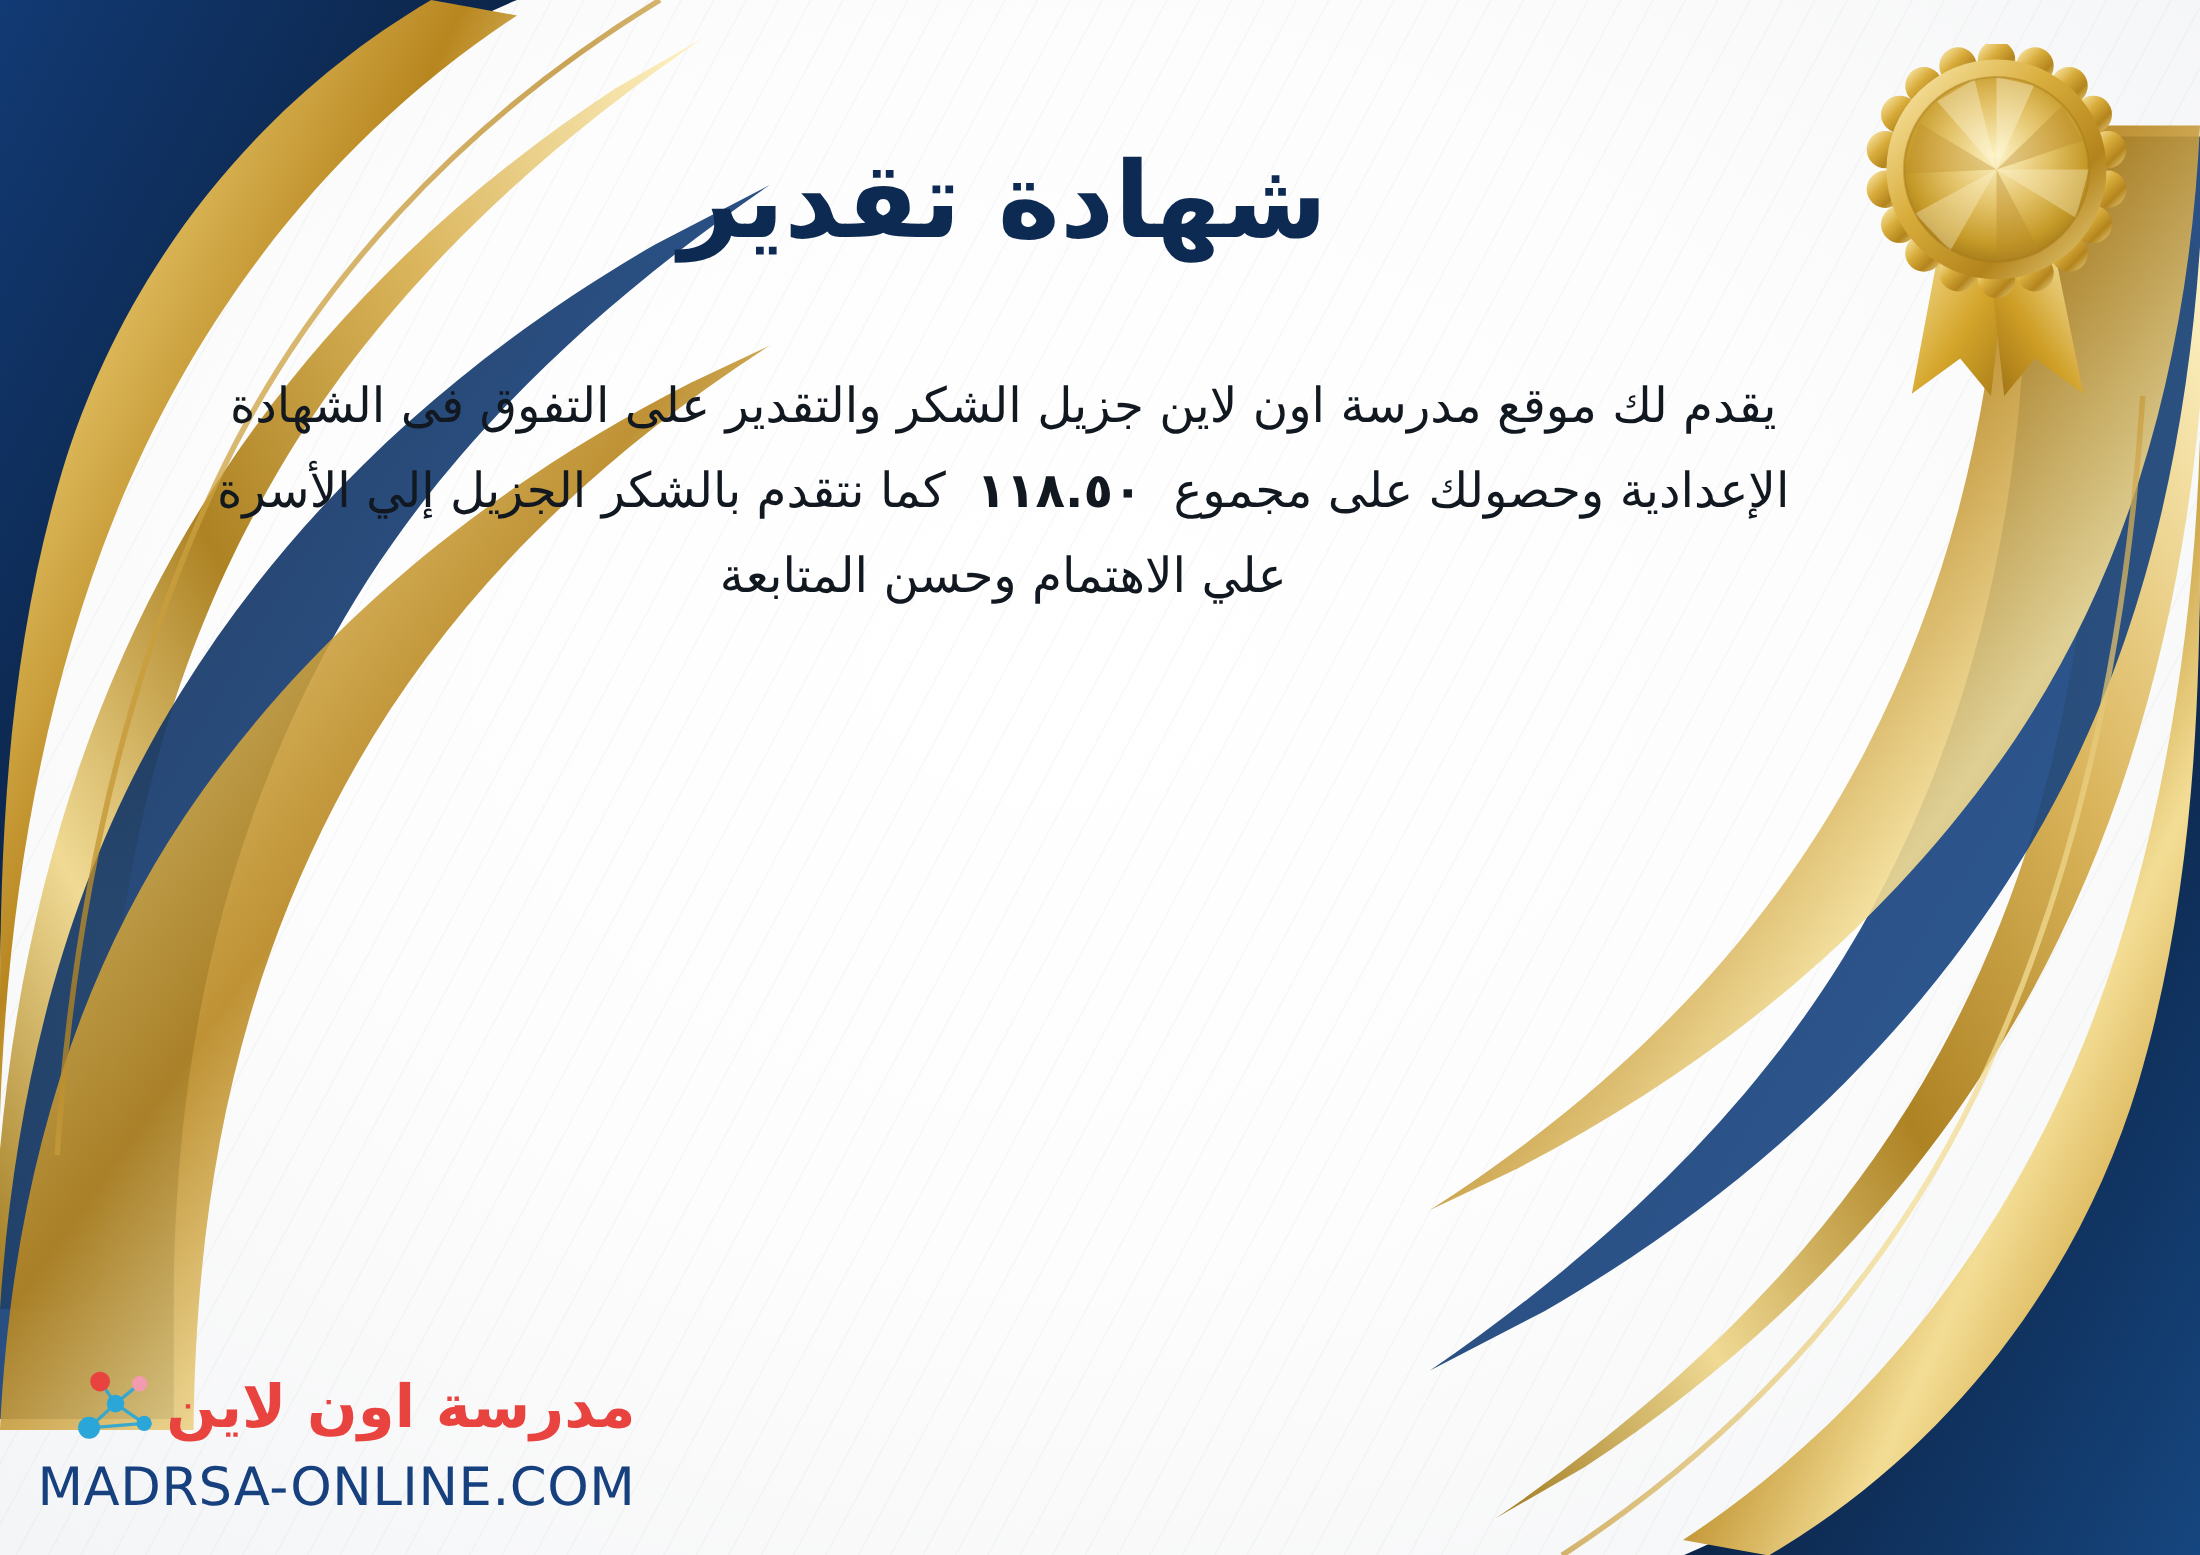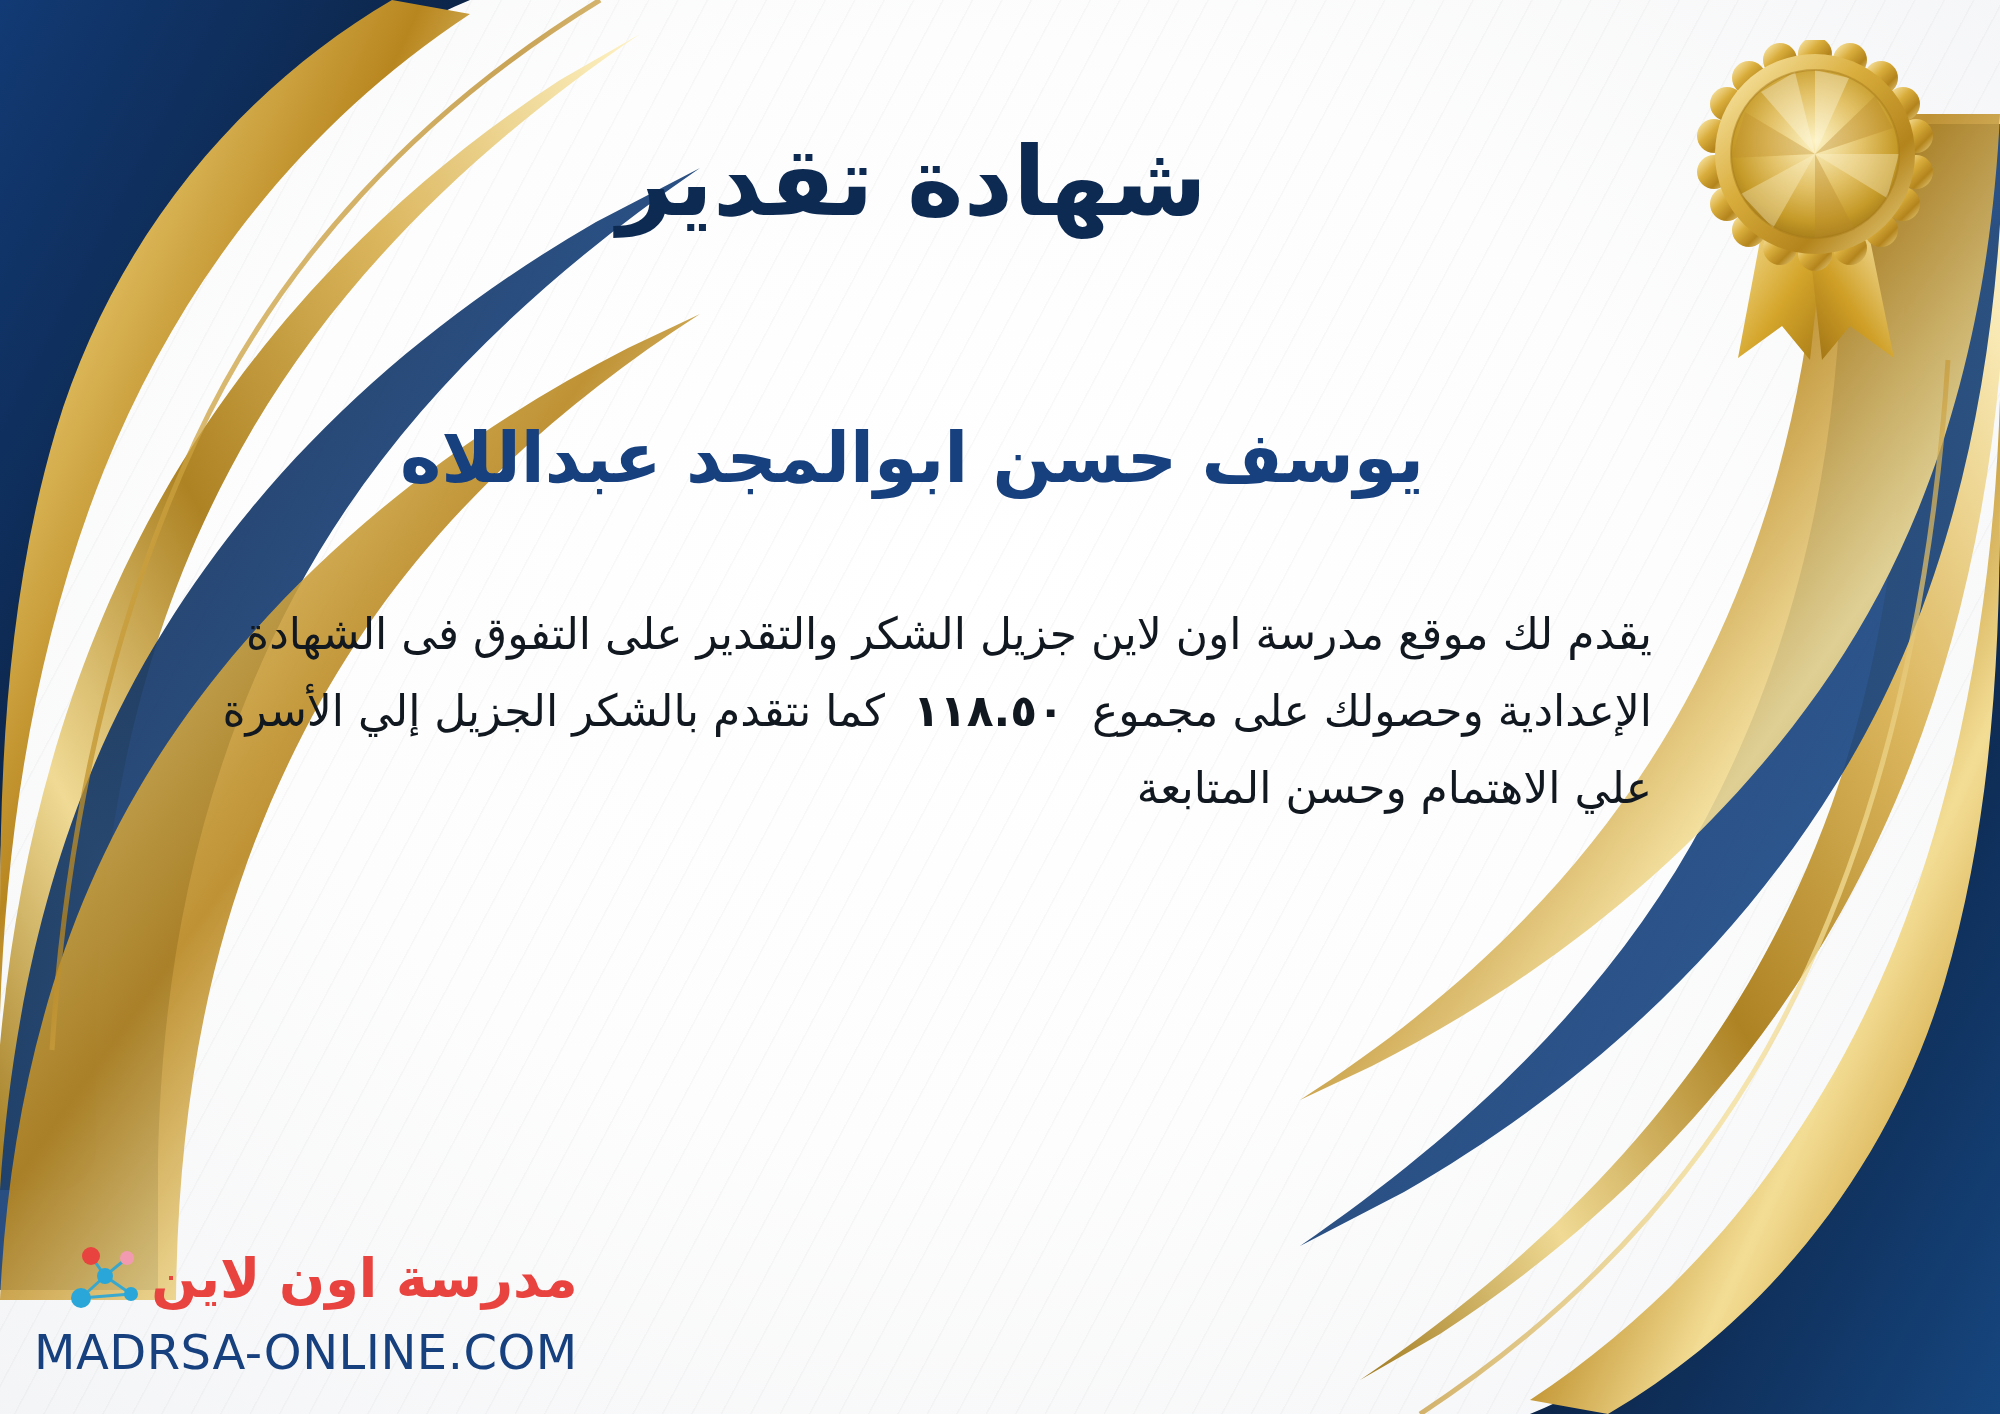"شهادة تقدير" .content { text-align: right -> center }
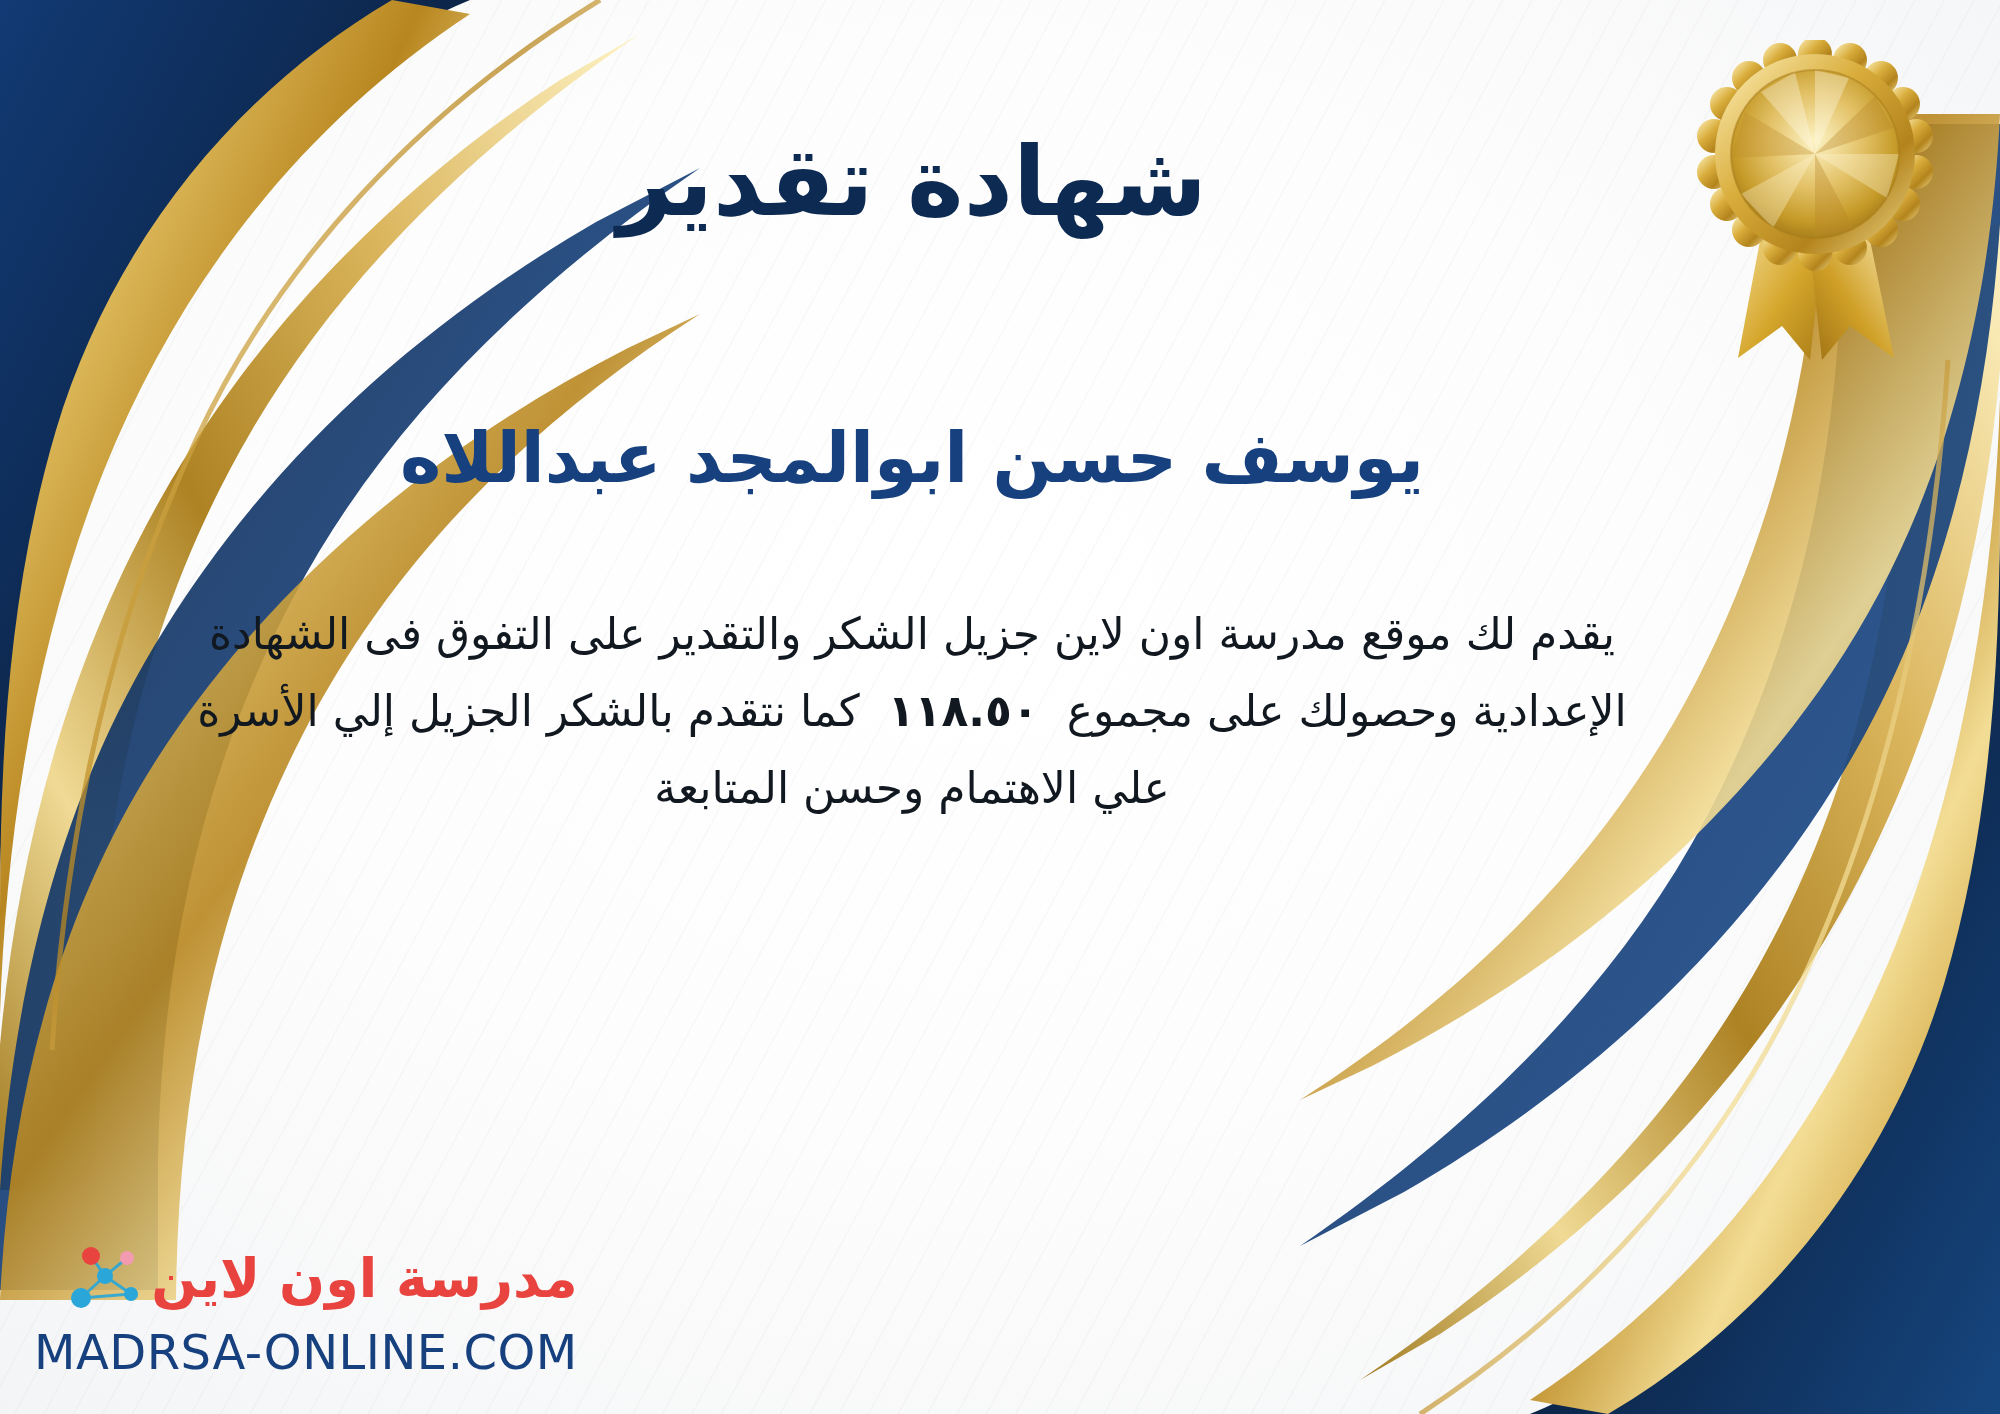"يوسف حسن ابوالمجد عبداللاه" div.student-name { html: <div>يوسف حسن ابوالمجد عبداللاه</div> -> none }
